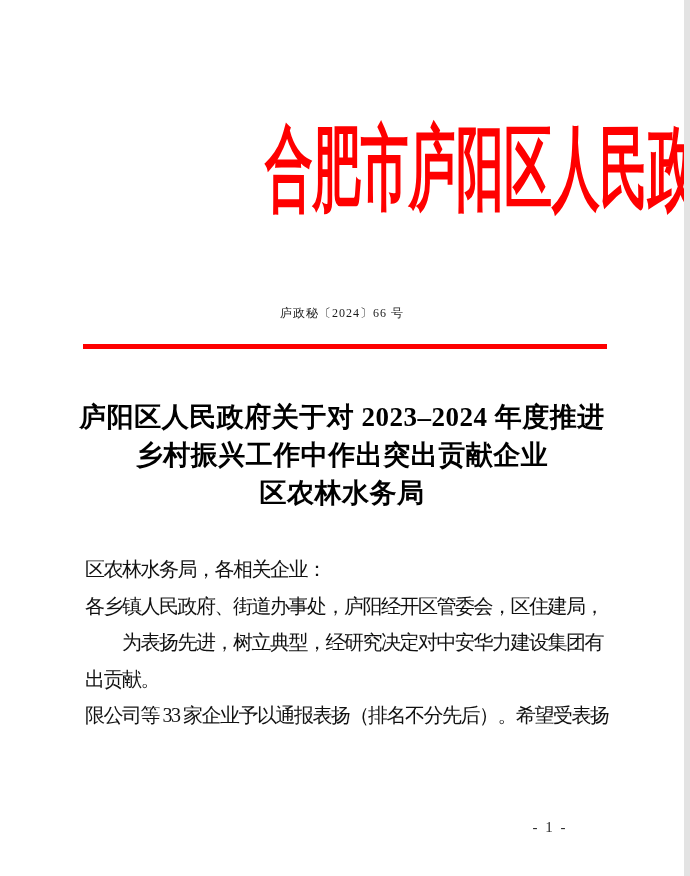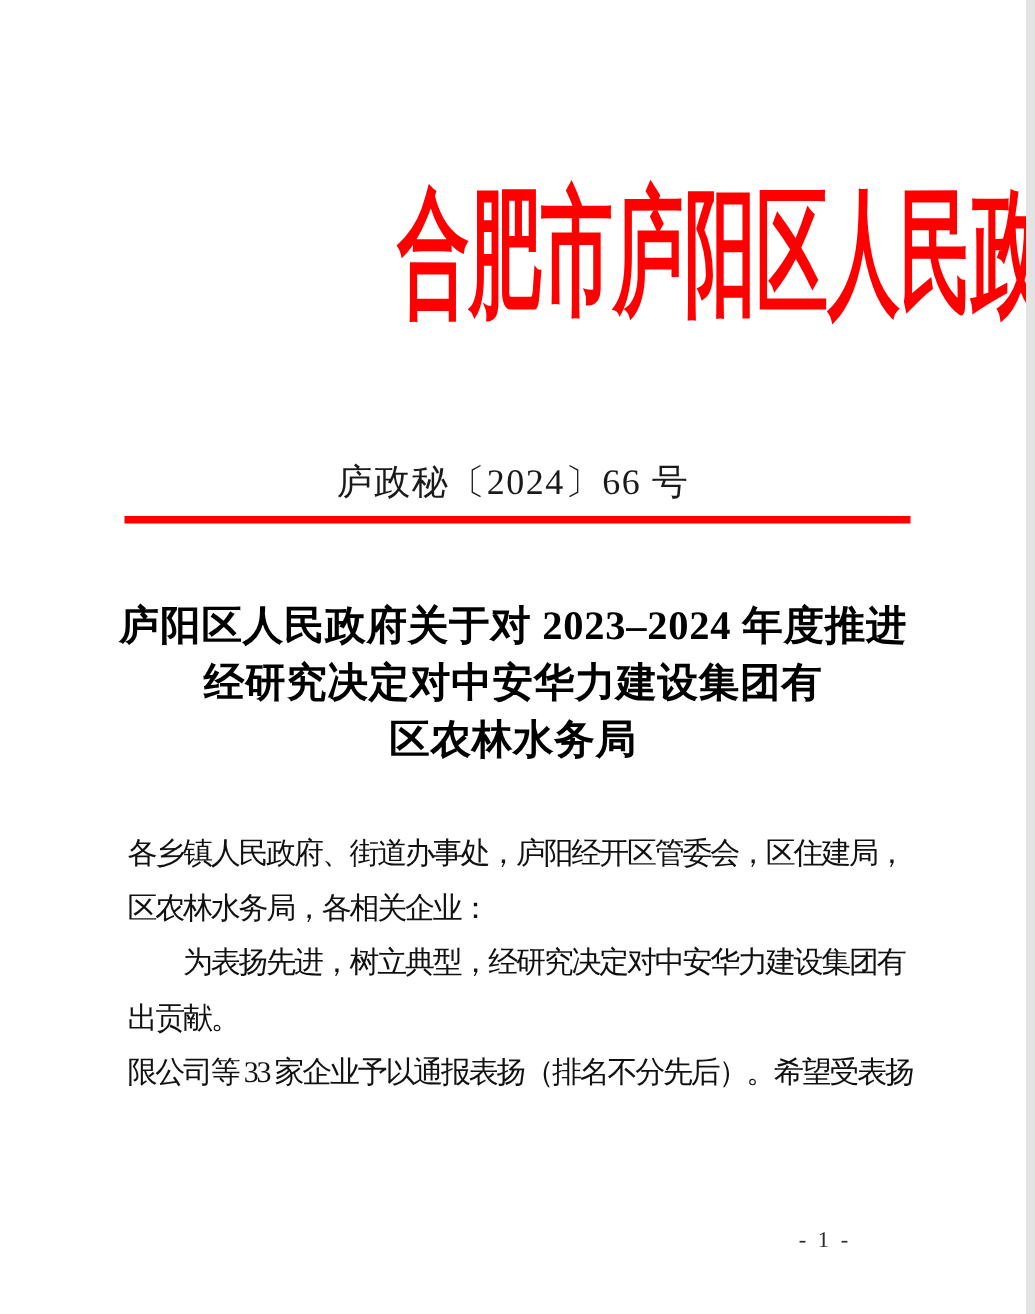"庐政秘〔2024〕66 号" .doc-number { font-size: 24px -> 12px }
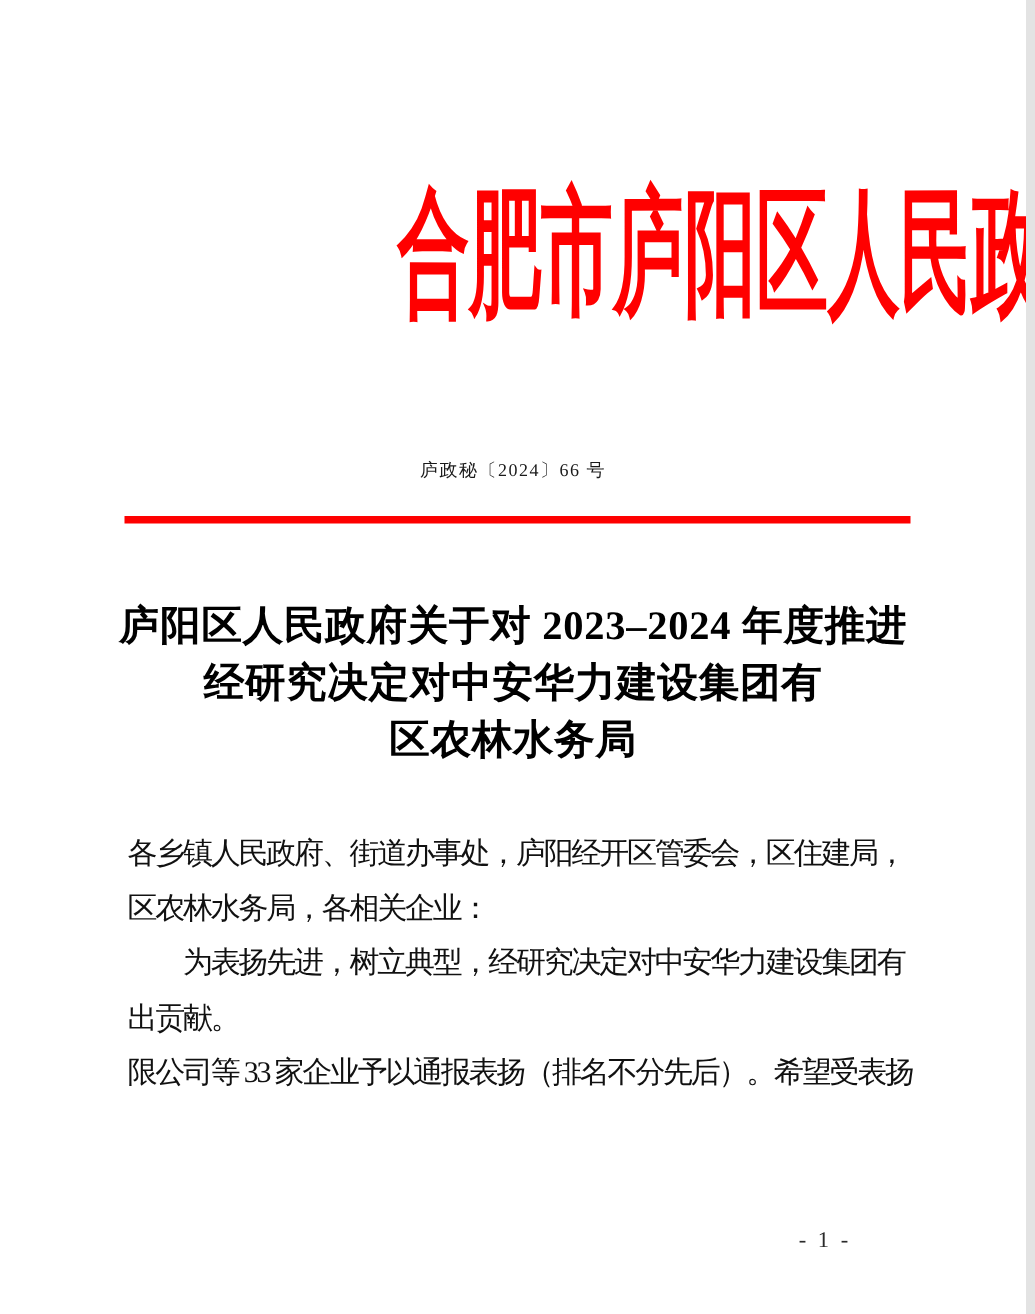"经研究决定对中安华力建设集团有" div { text: 经研究决定对中安华力建设集团有 -> 乡村振兴工作中作出突出贡献企业 }
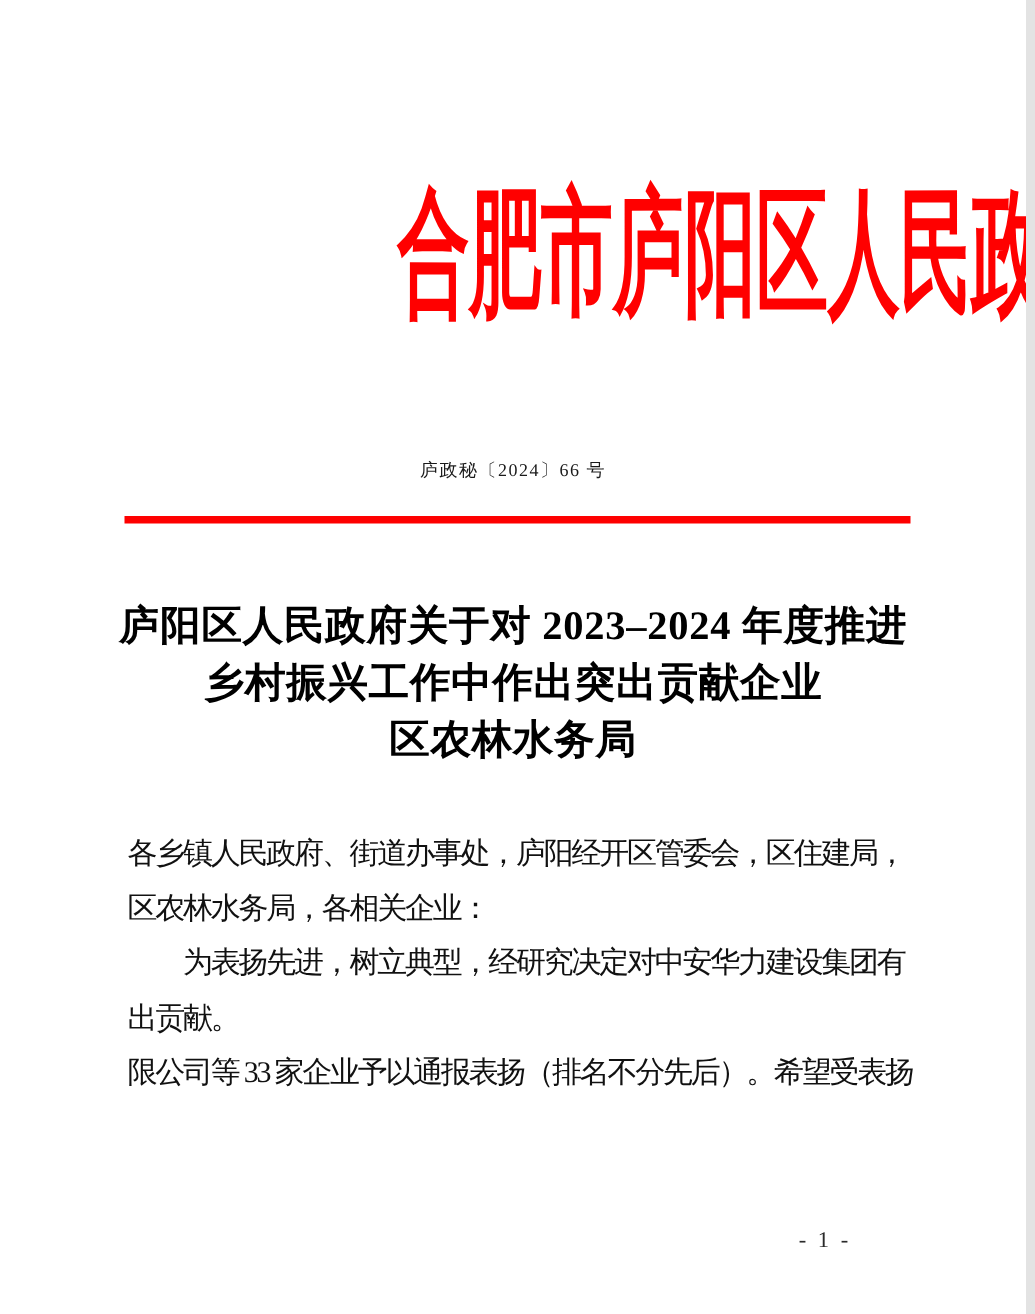"各乡镇人民政府、街道办事处，庐阳经开区管委会，区住建局，" div.body-line { order: before "区农林水务局，各相关企业：" -> after "区农林水务局，各相关企业：" }
